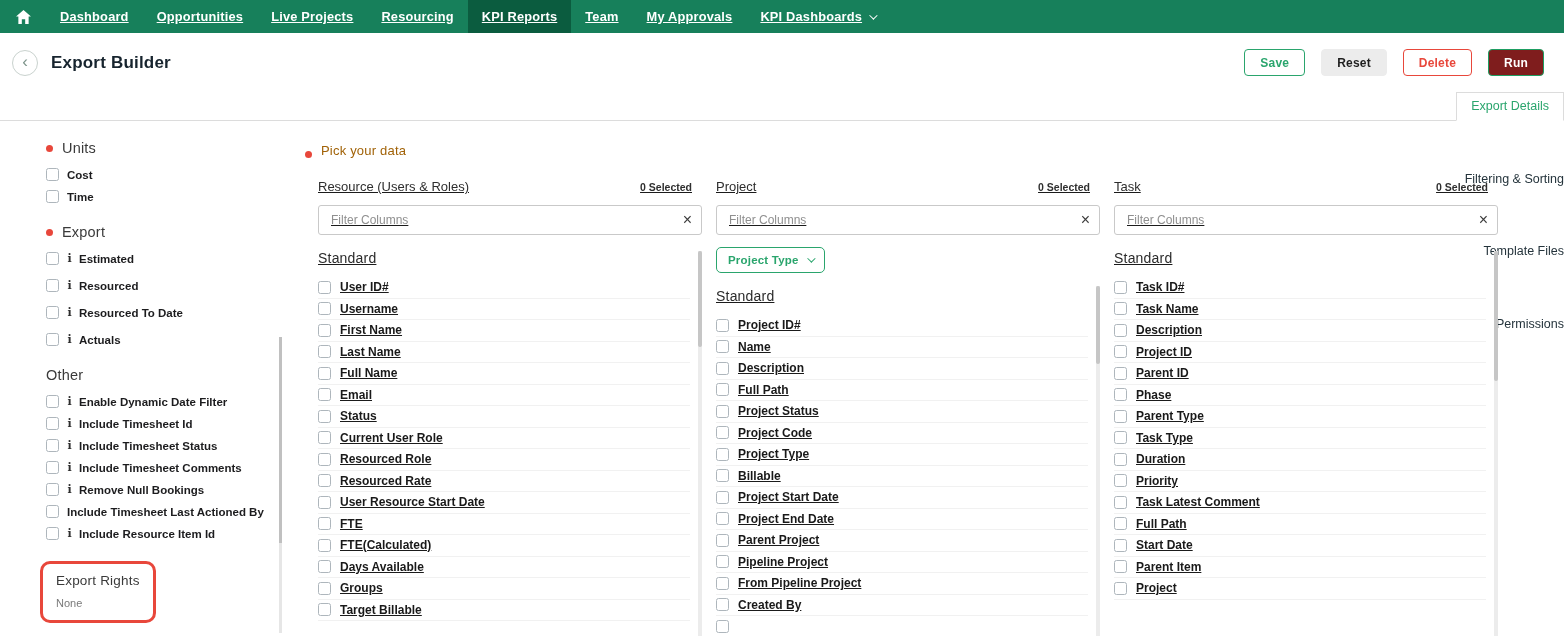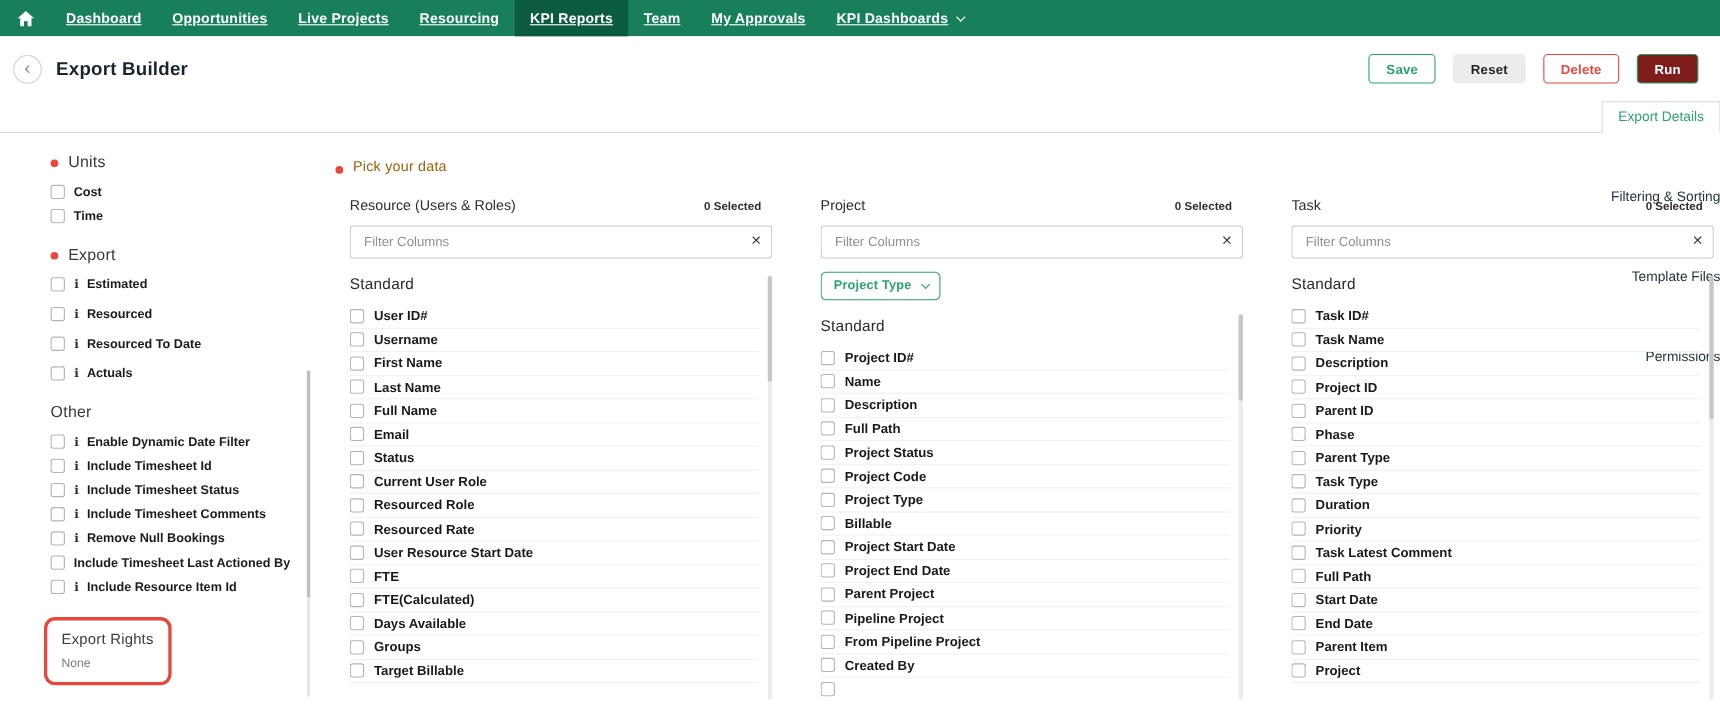"Resource (Users & Roles)" .columns { gap: 44px -> 14px; text-decoration: none -> underline }
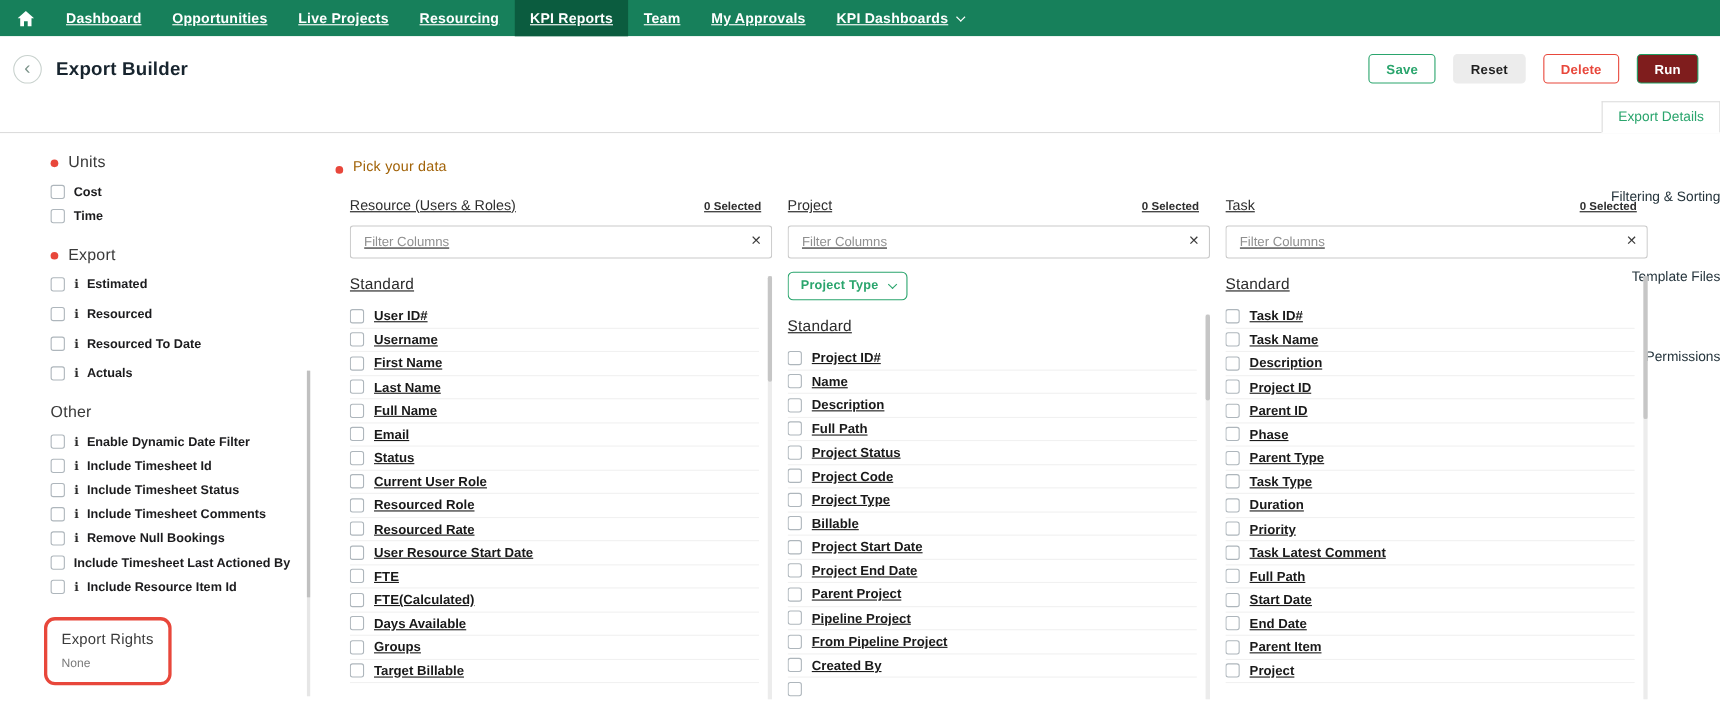"End Date" li.col-row { html: <li> <span></span> <span>End Date</span> </li> -> none }
